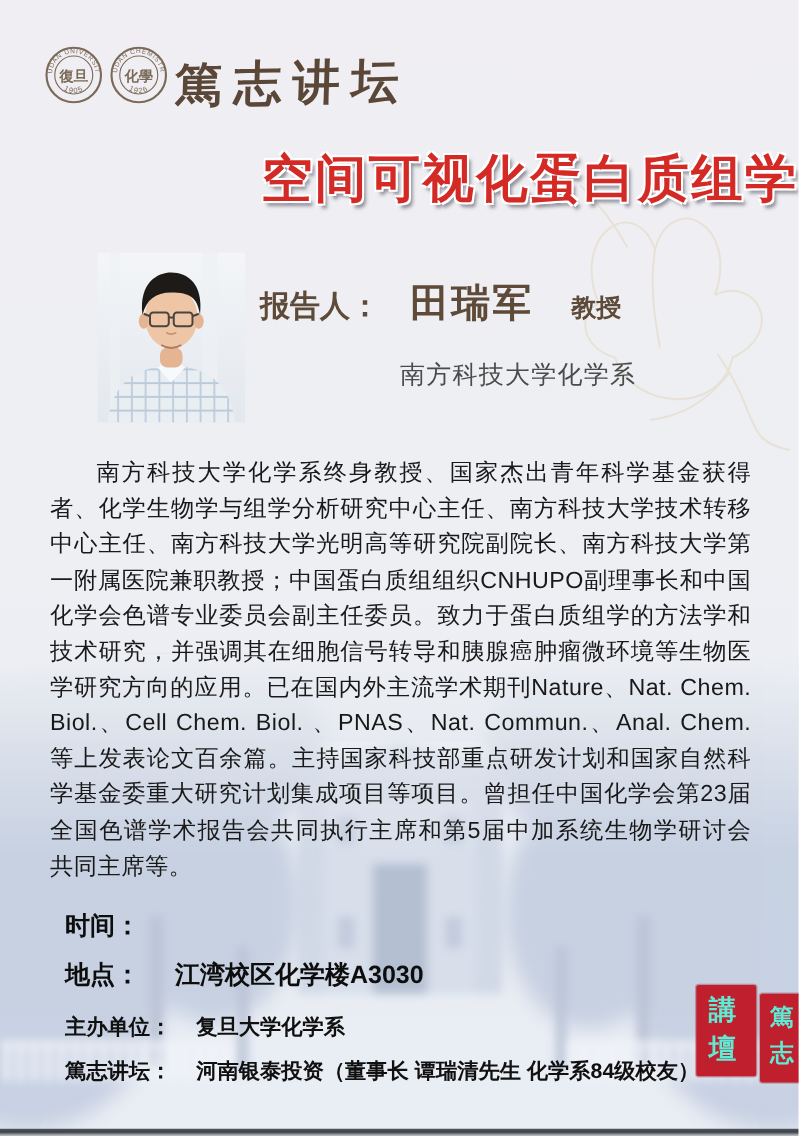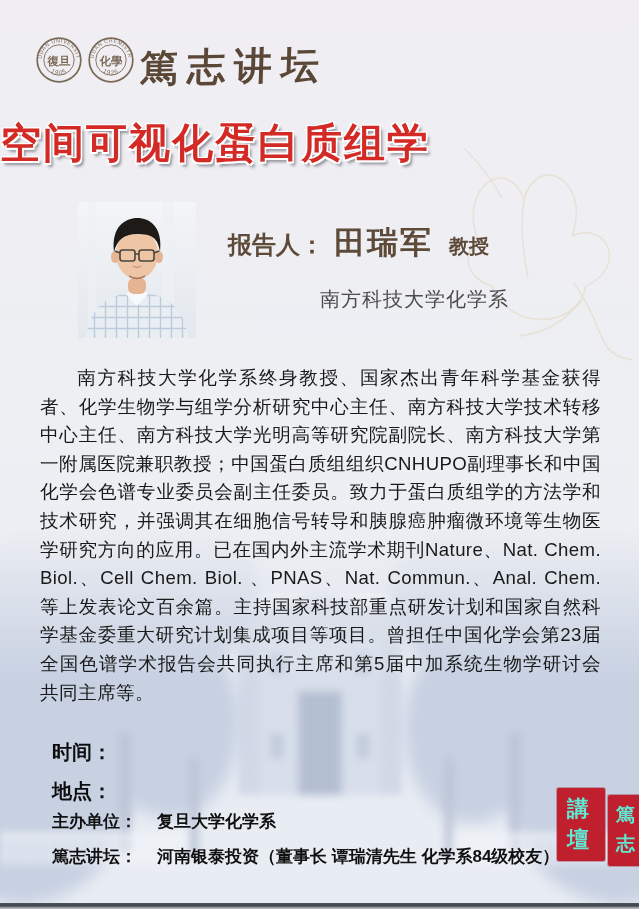"空间可视化蛋白质组学" .title { text-align: left -> right }
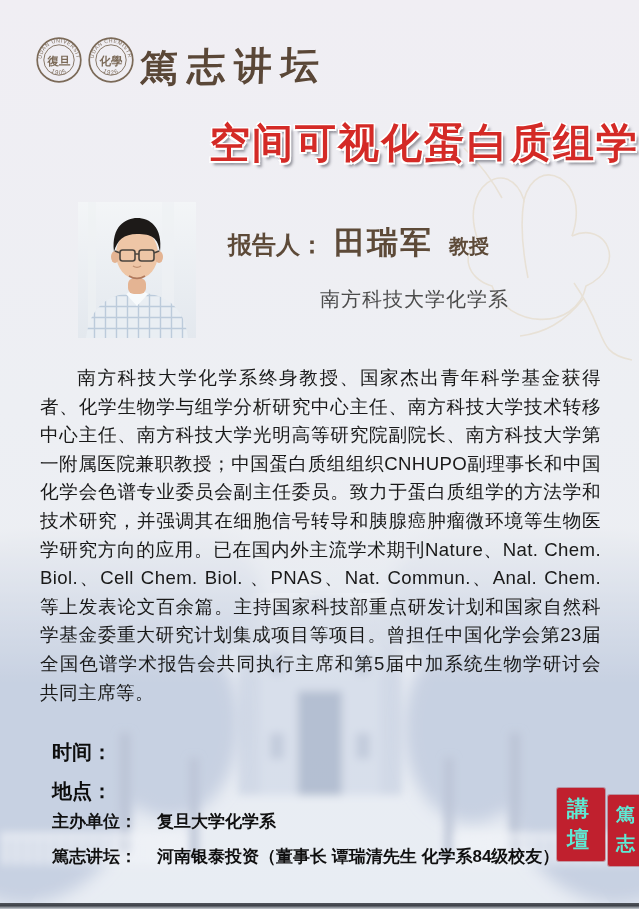"报告人：" .speaker-row { gap: 10px -> 24px; left: 228px -> 208px }
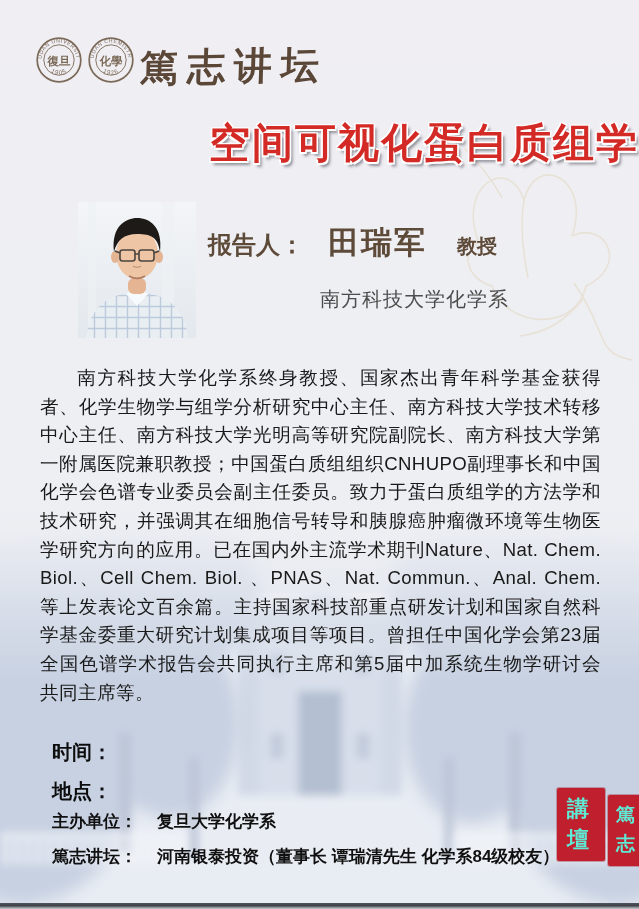"时间：" .schedule .line { margin-top: 12px -> none }
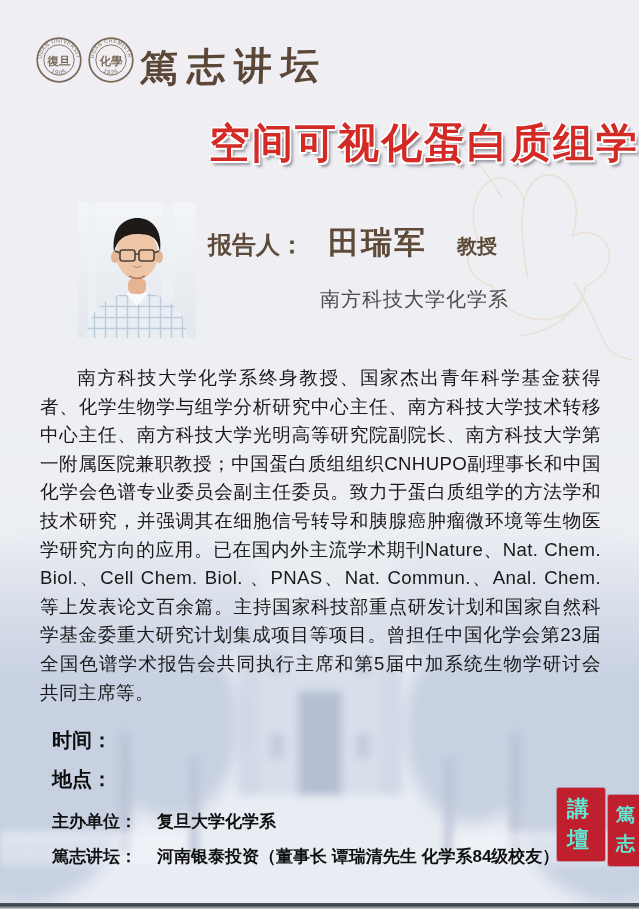"江湾校区化学楼A3030" span { html: none -> <span>江湾校区化学楼A3030</span> }
